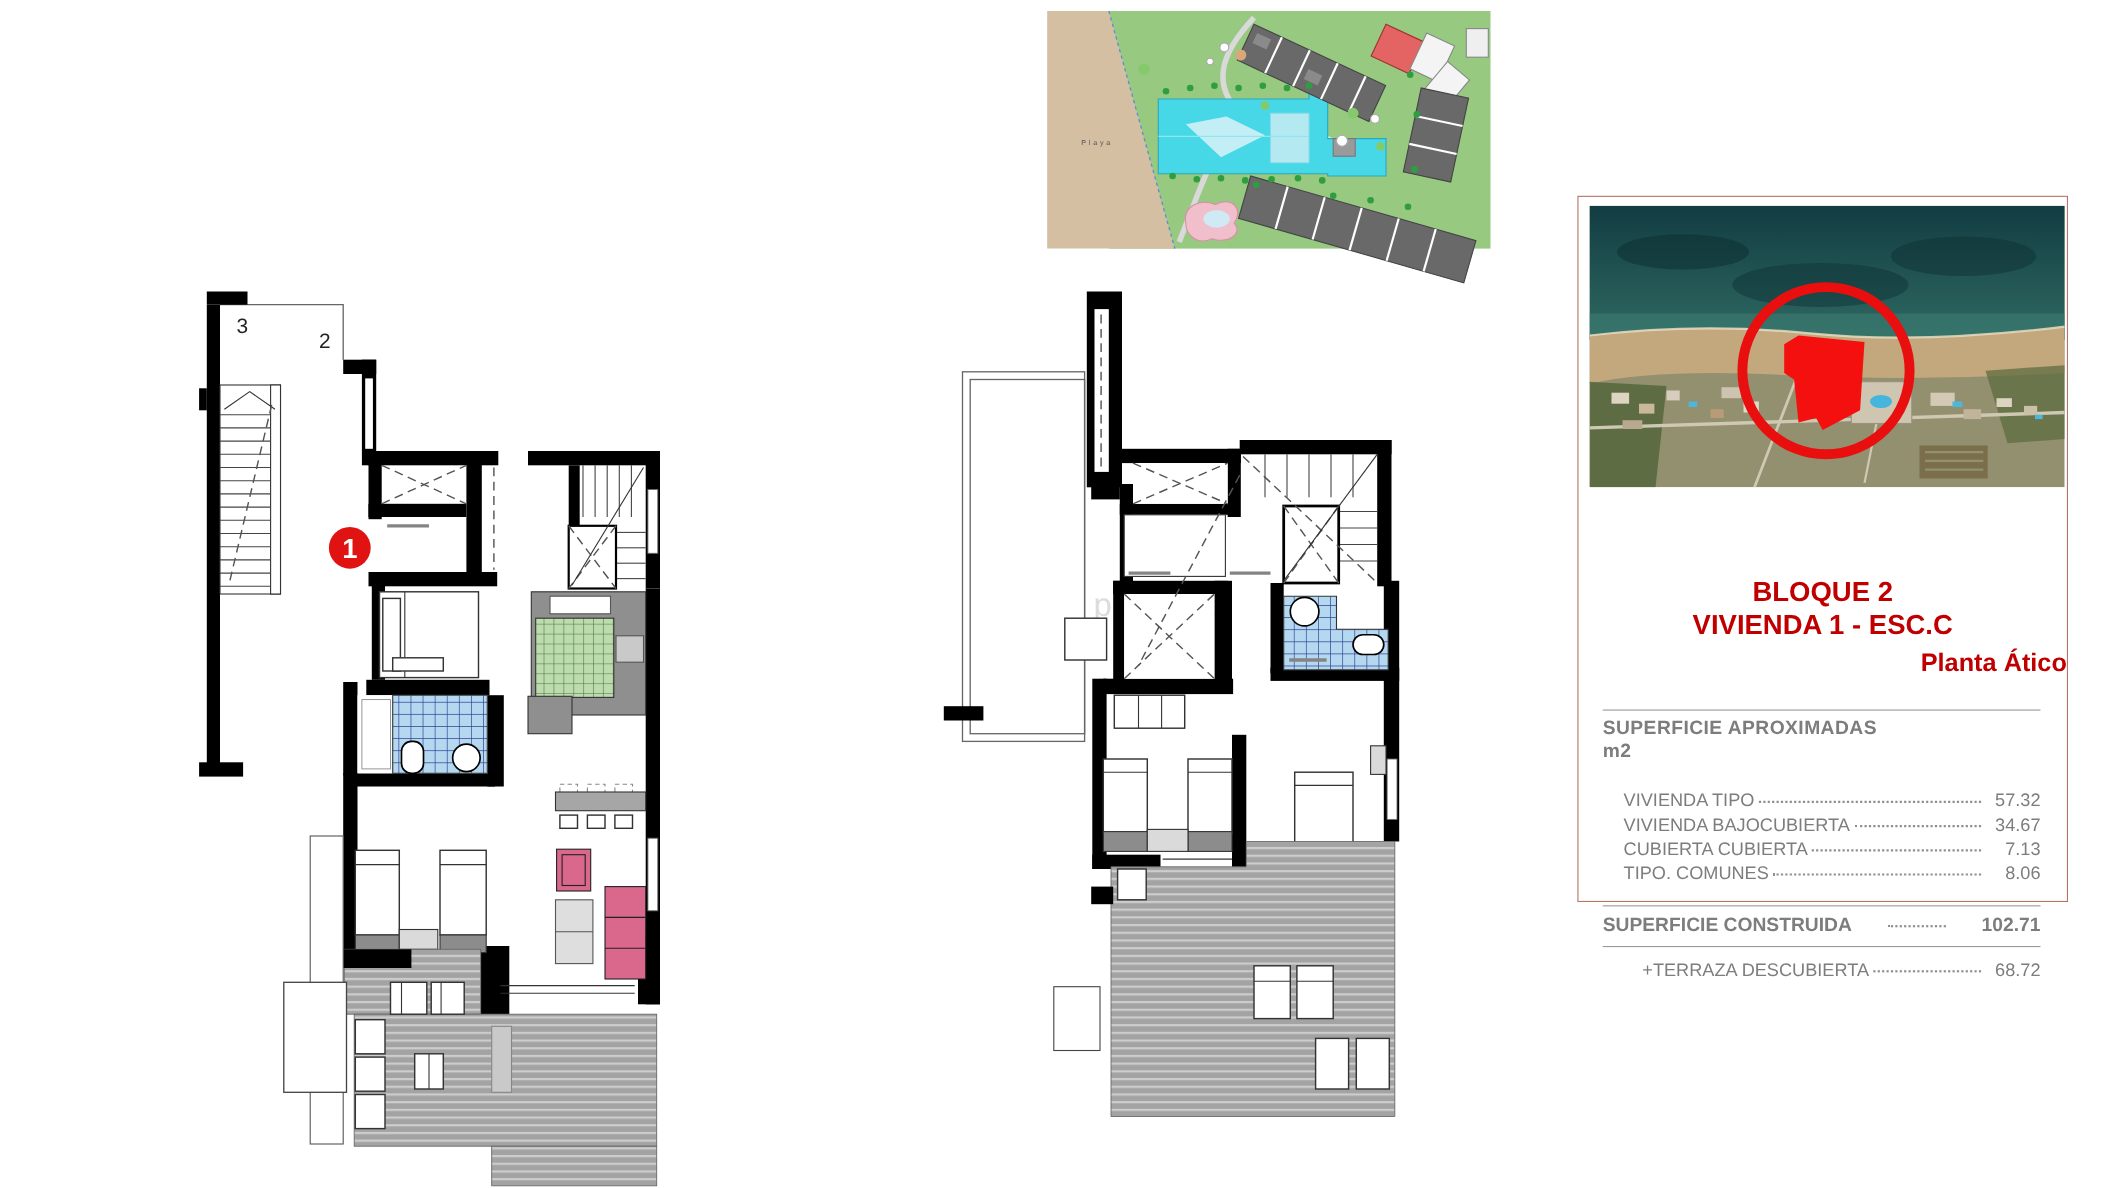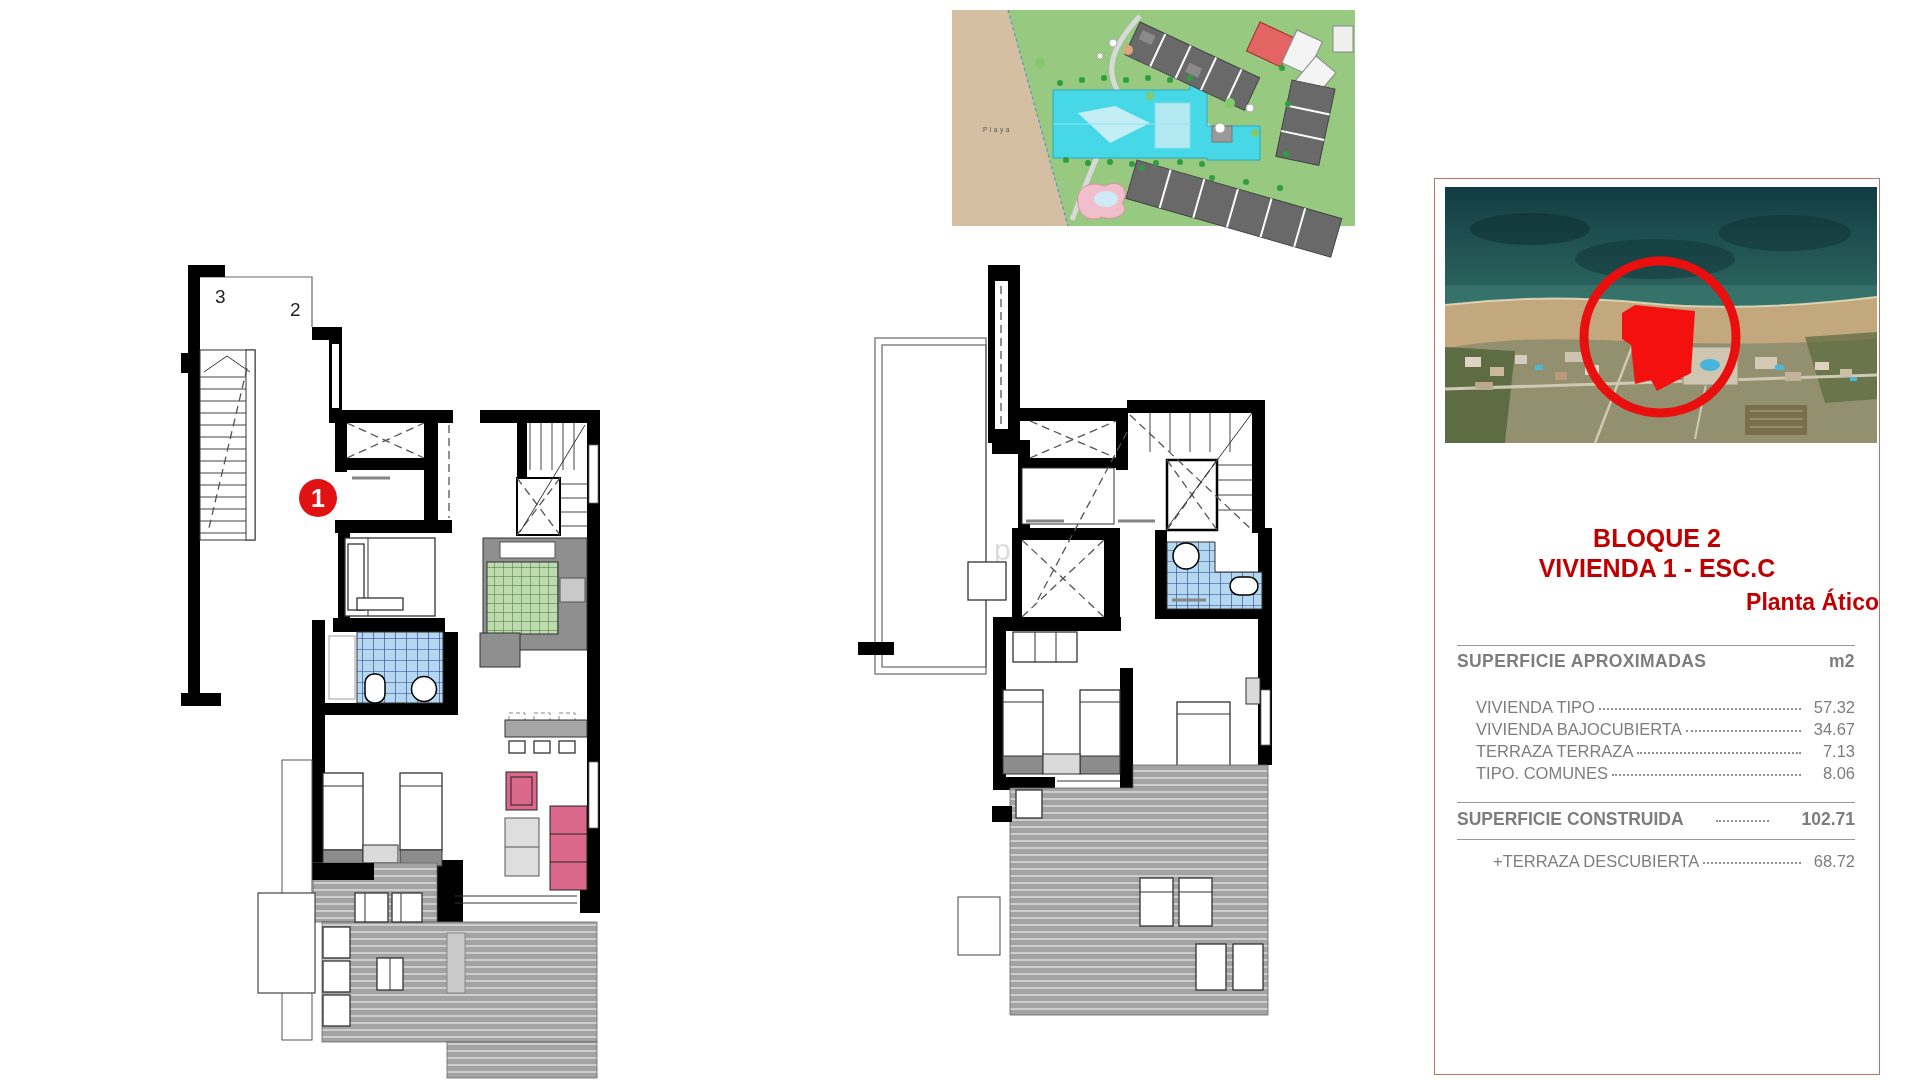"BLOQUE 2" .panel { height: 897px -> 642px }
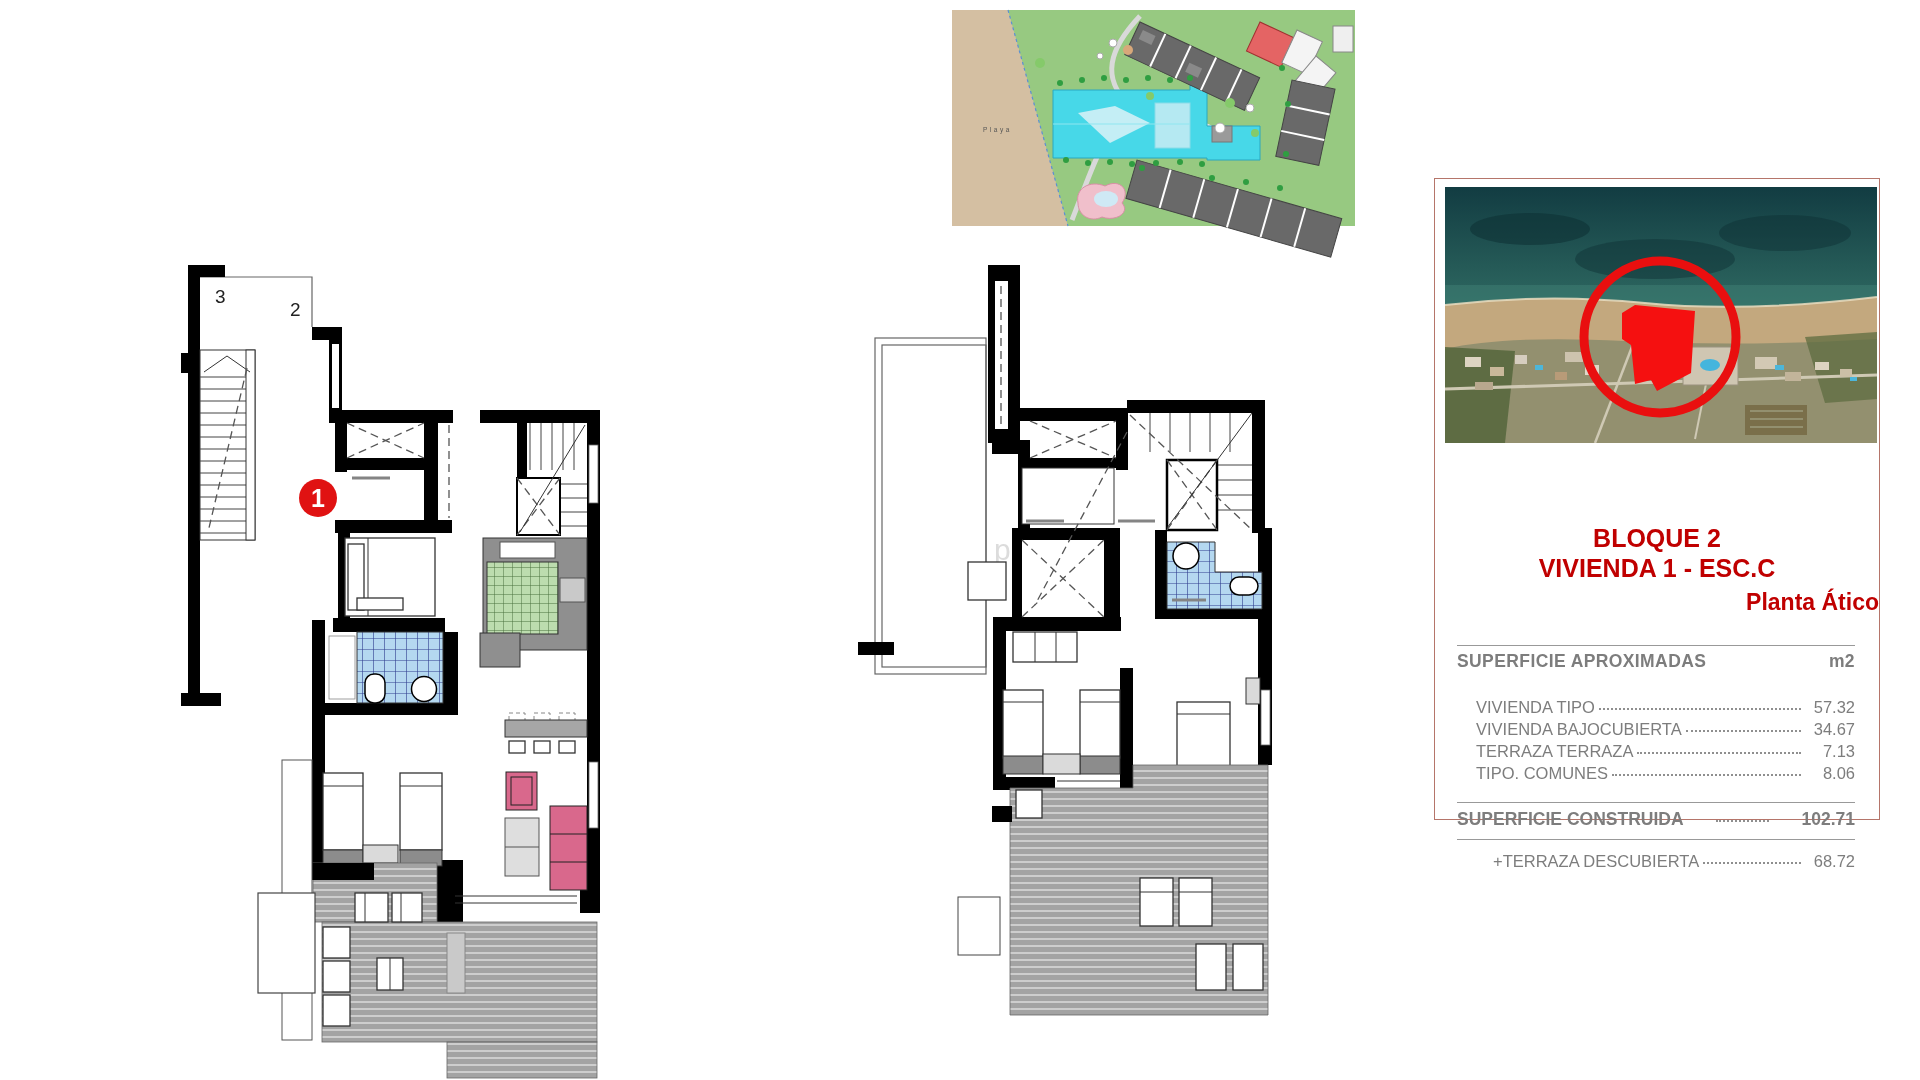"SUPERFICIE APROXIMADAS" .hrow { flex-direction: none -> column }
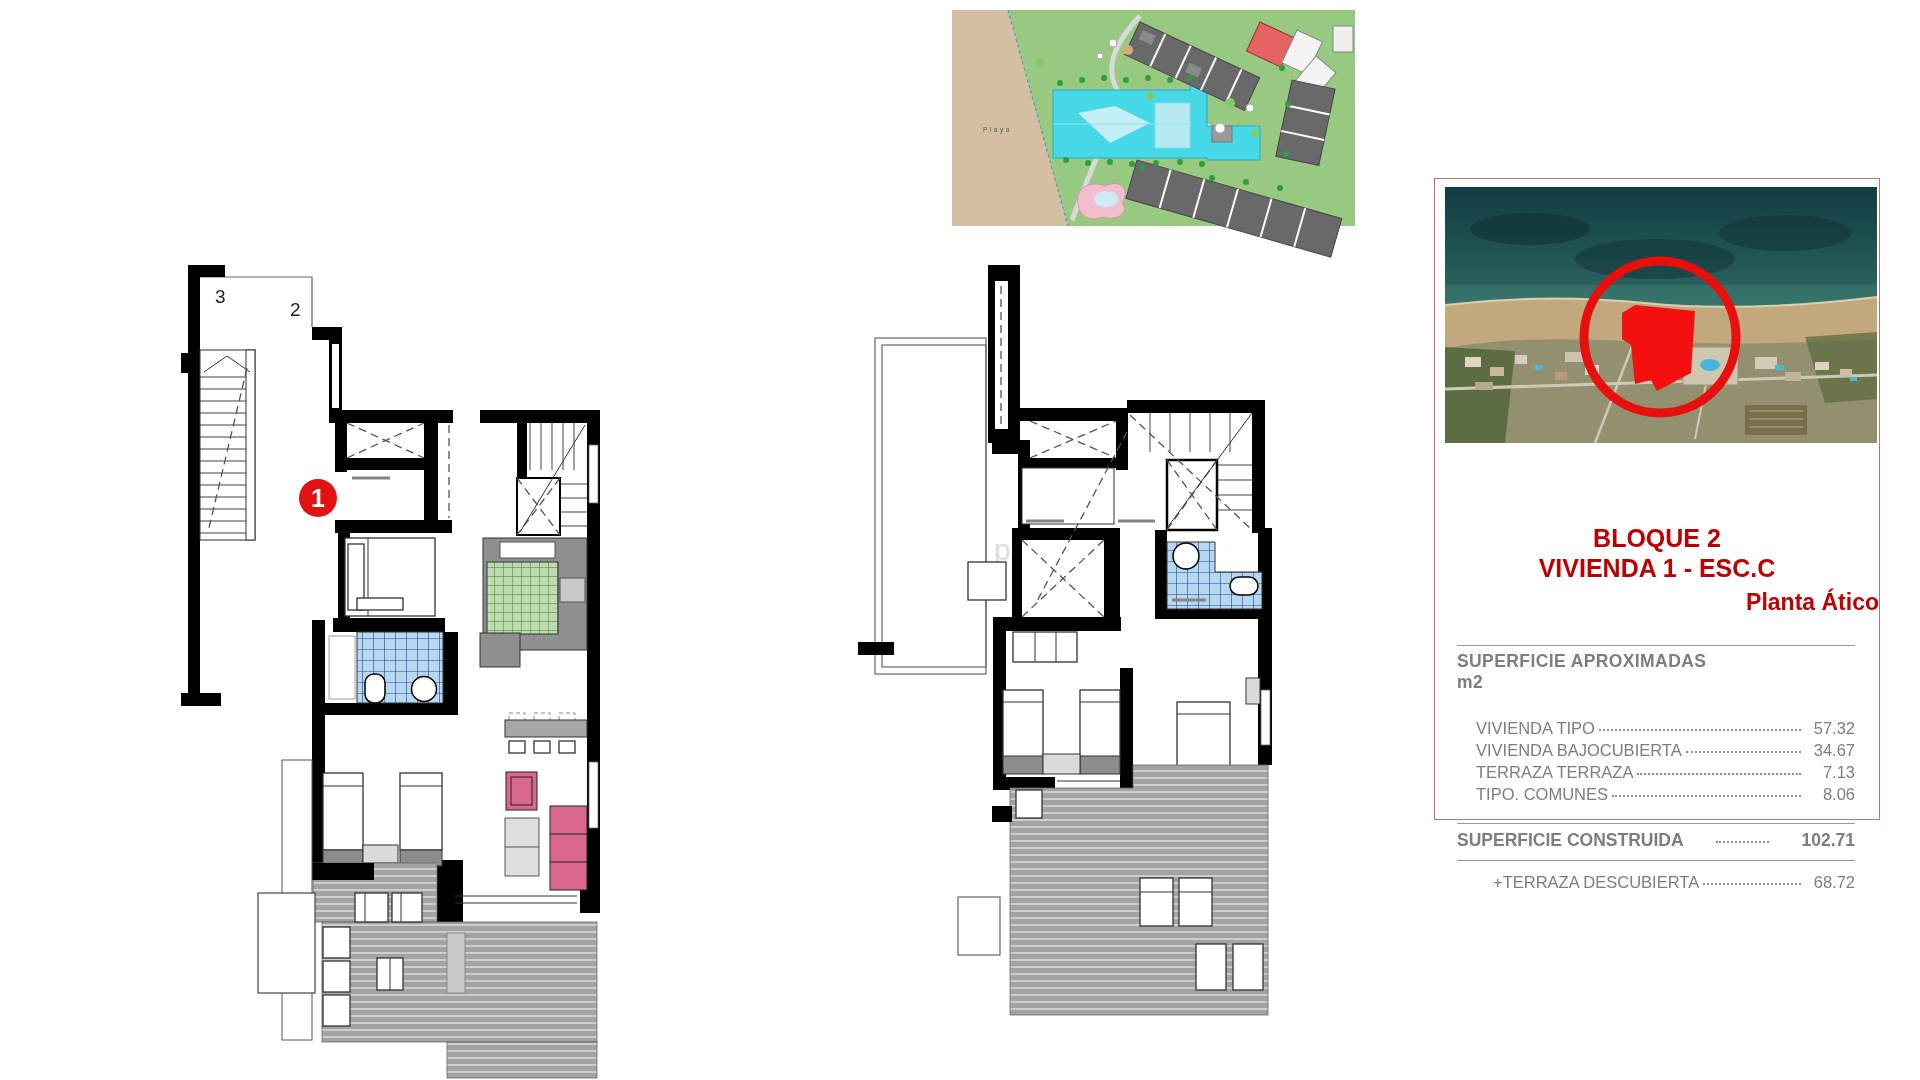"TERRAZA TERRAZA" span { text: TERRAZA TERRAZA -> CUBIERTA CUBIERTA }
